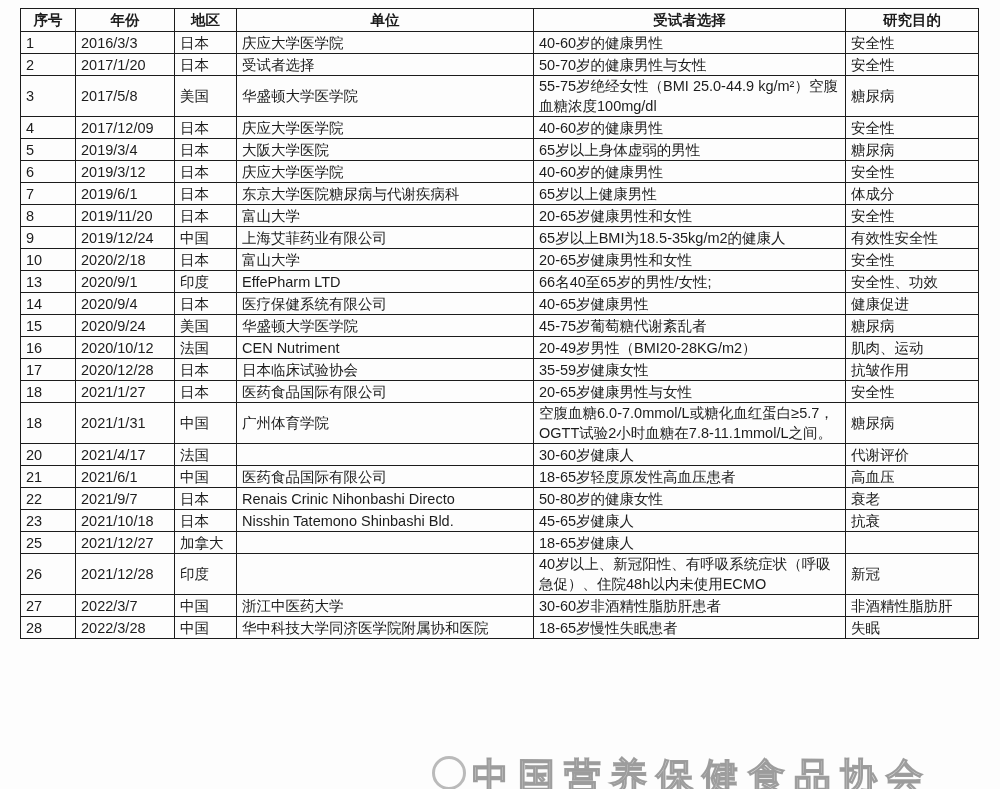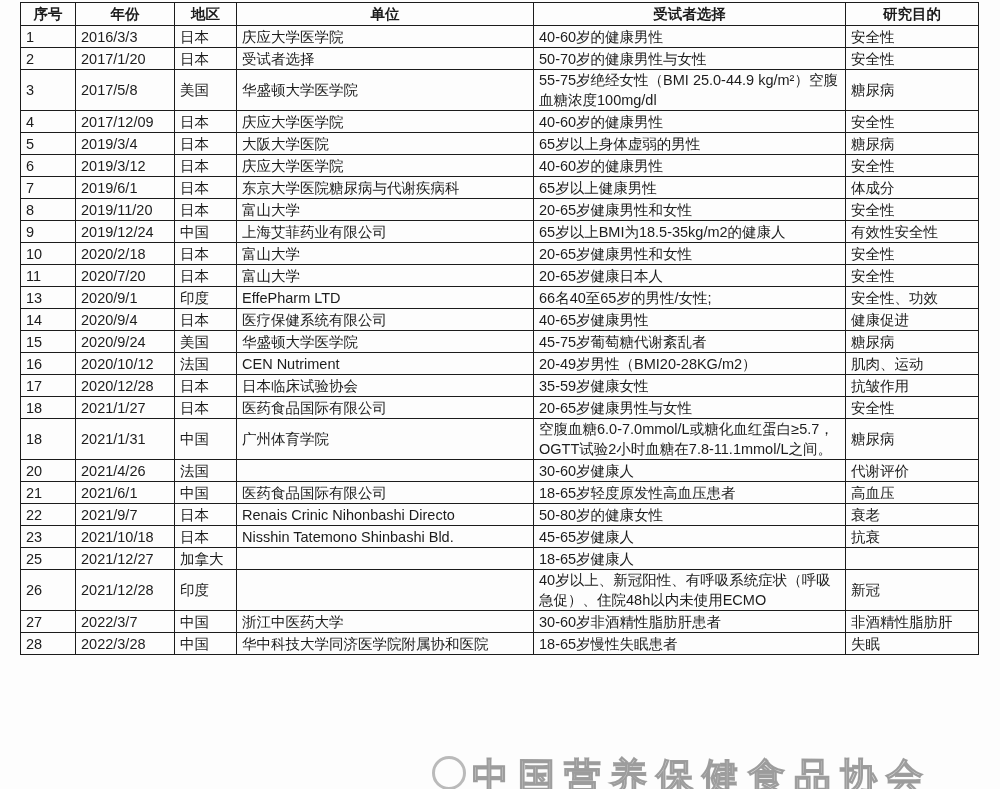"序号" table.data-table { top: 2px -> 8px }
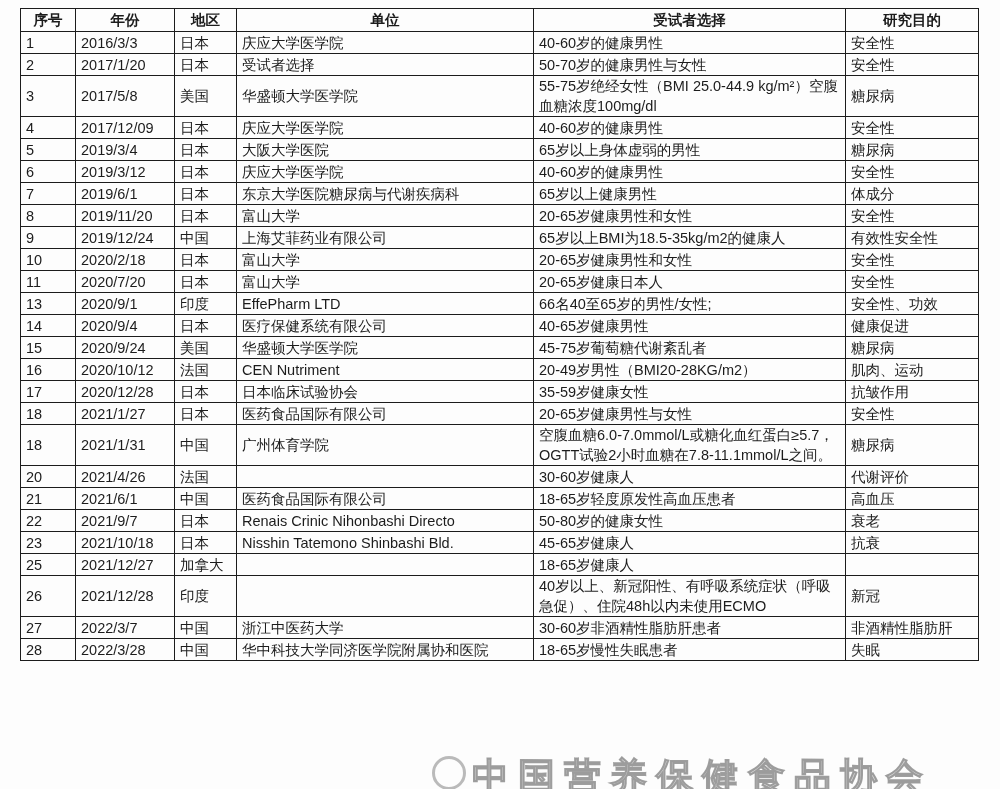"11" tr { html: <tr> <td>11</td> <td>2020/7/20</td> <td>日本</td> <td>富山大学</td> <td>20-65岁健康日本人</td> <td>安全性</td> </tr> -> none }
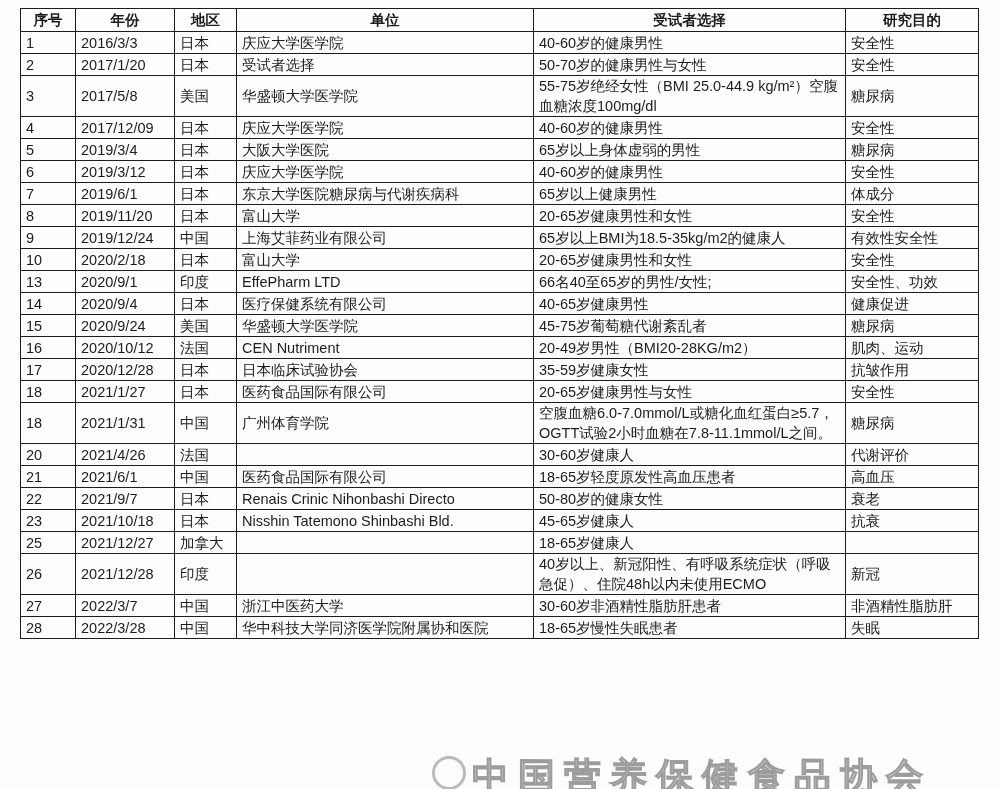"2021/4/26" td { text: 2021/4/26 -> 2021/4/17 }
